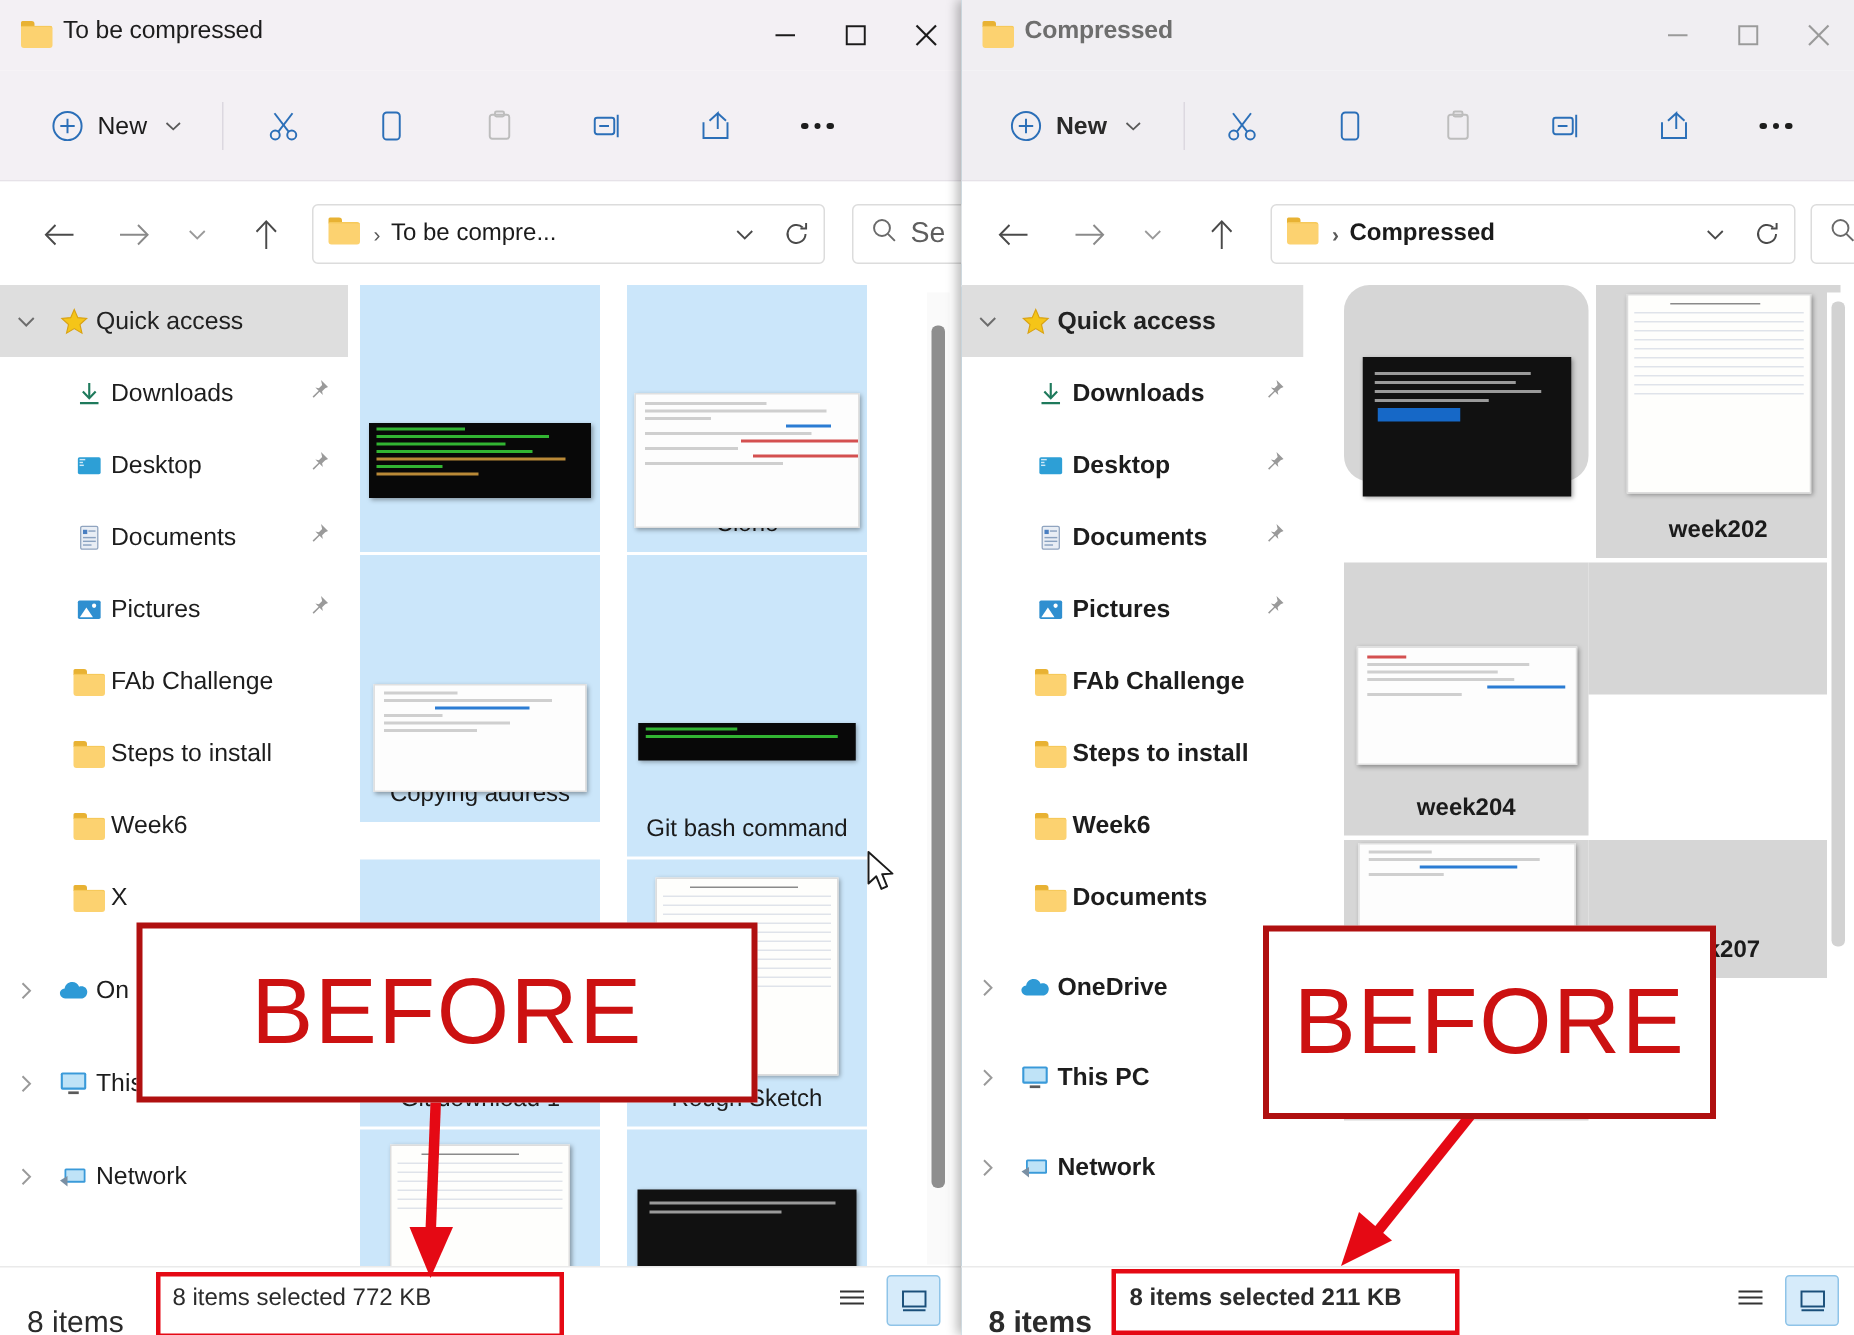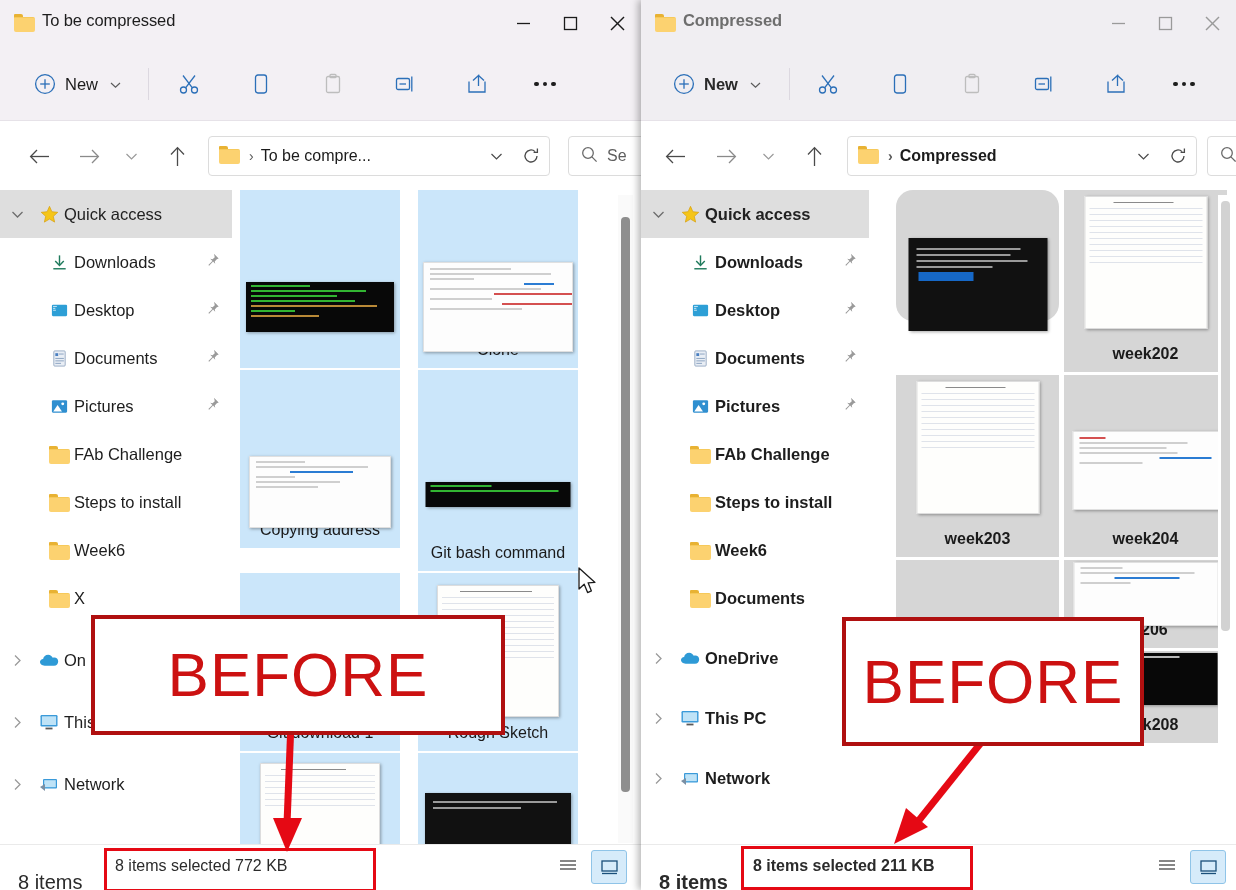"Se" .search .ph { font-size: 16px -> 19px }
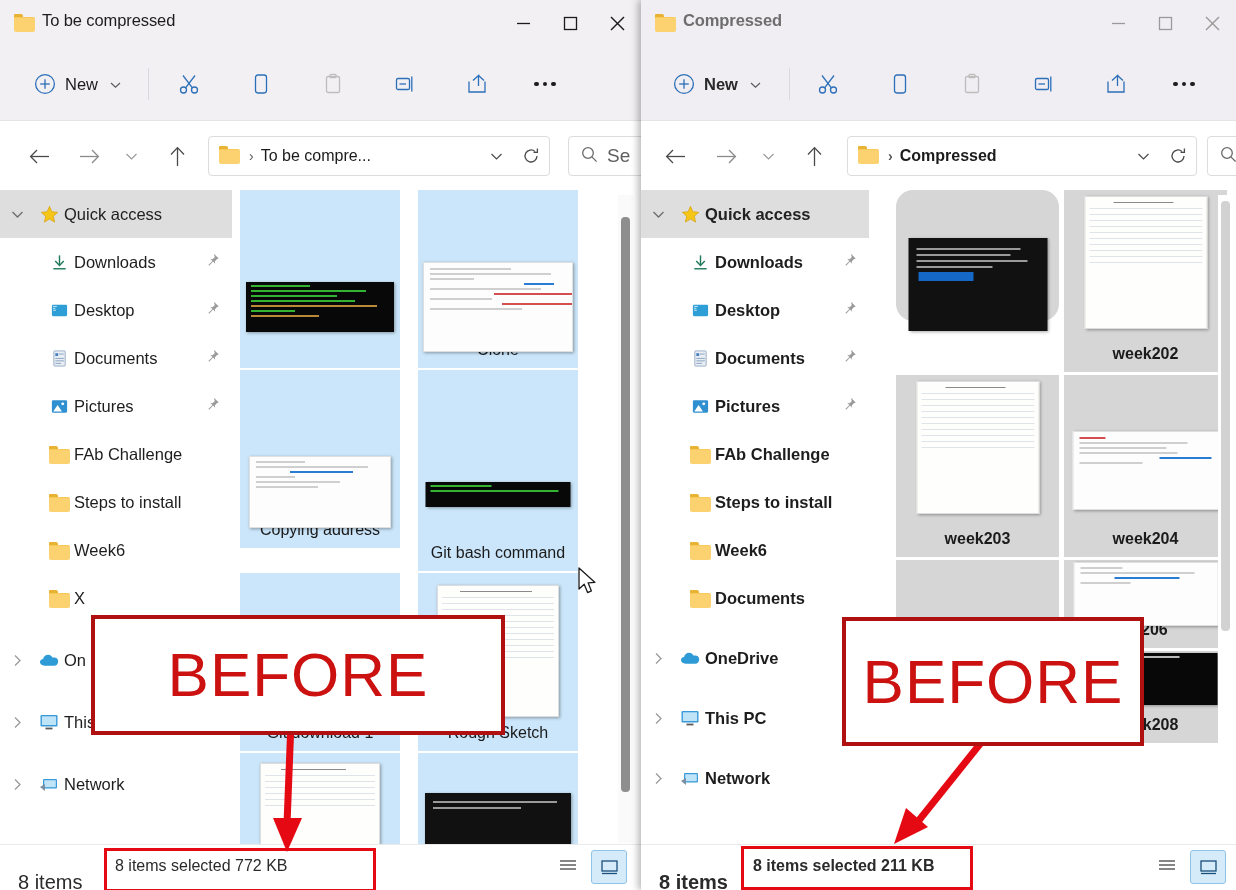"week203" div.tile { html: <div> <div> <div></div> <div></div> <div></div> <div></div> <div></div> <div></div> <div></div> <div></div> <div></div> <div></div> <div></div> </div> <div>week203</div> </div> -> none }
